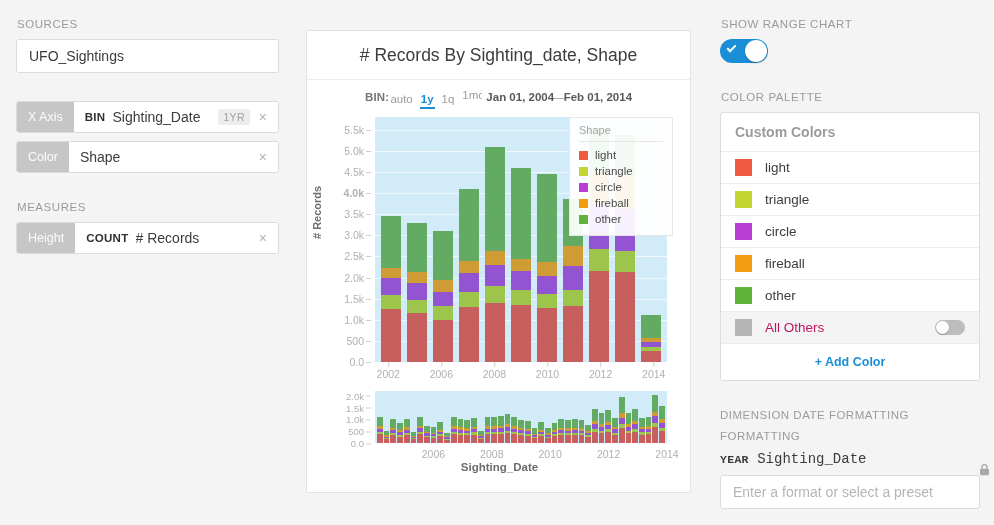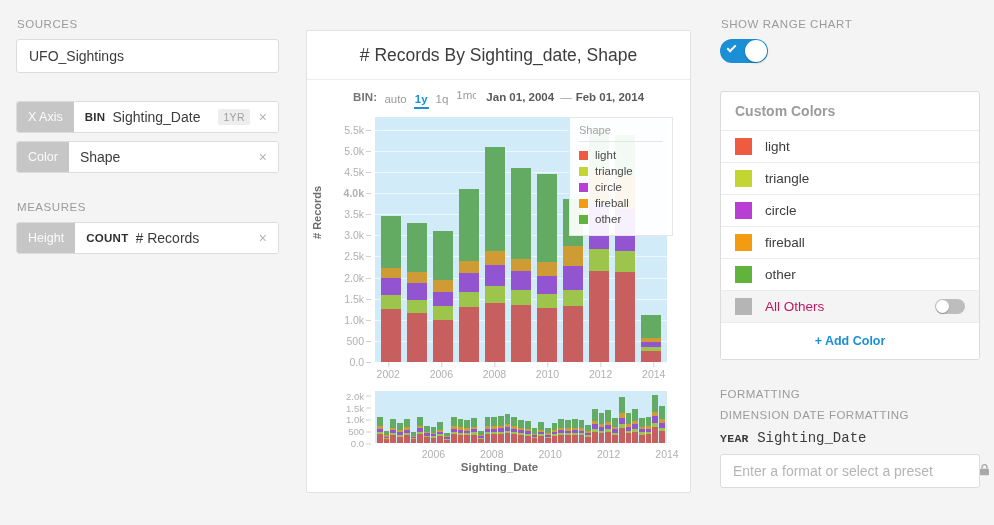"BIN:" #bin-row { gap: 6px -> none }
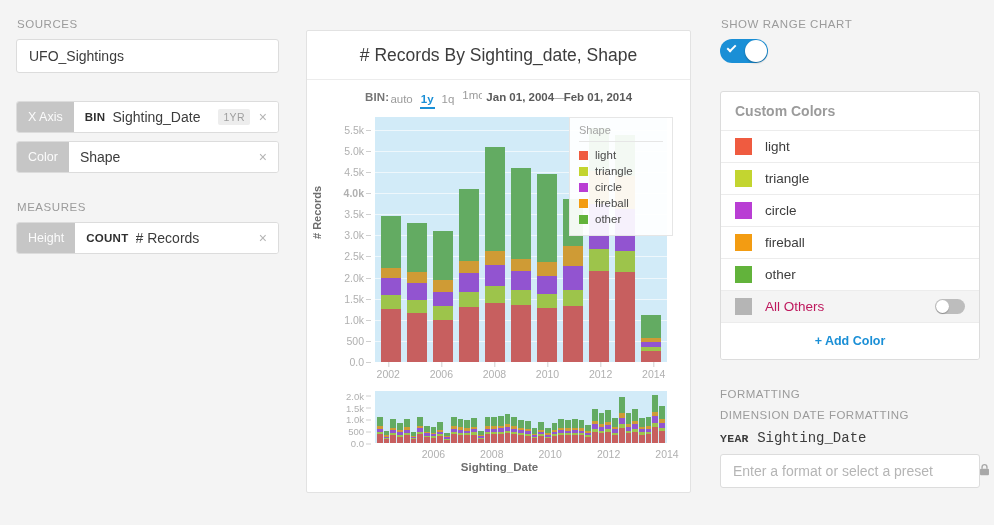"COLOR PALETTE" div.section-label { html: none -> <div>COLOR PALETTE</div> }
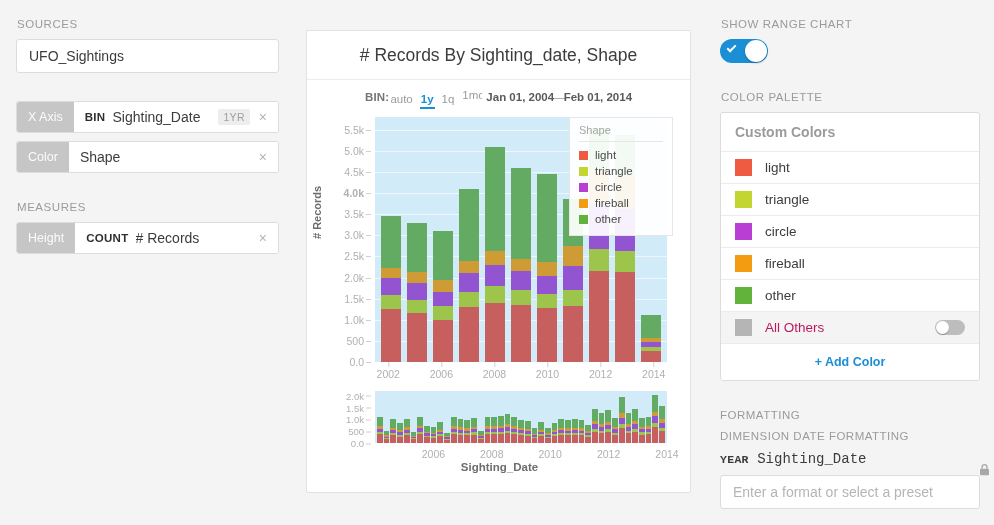"FORMATTING" div.fmt-label { order: before "DIMENSION DATE FORMATTING" -> after "DIMENSION DATE FORMATTING" }
